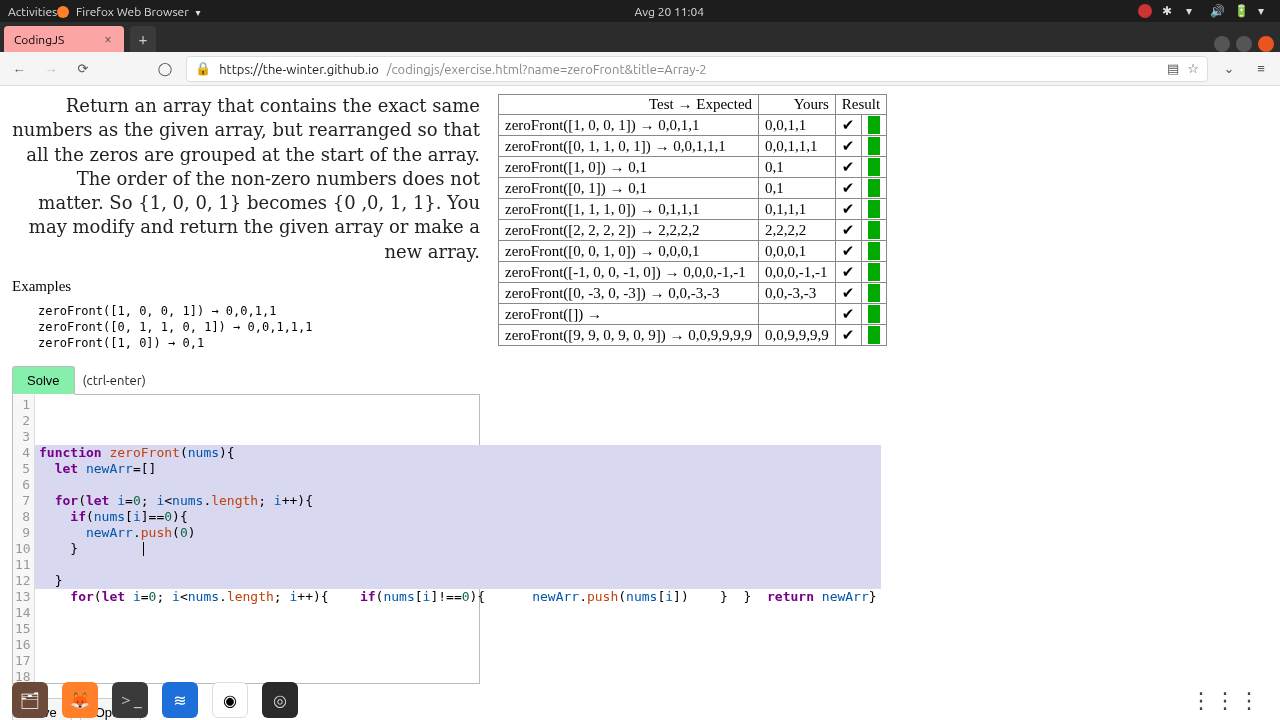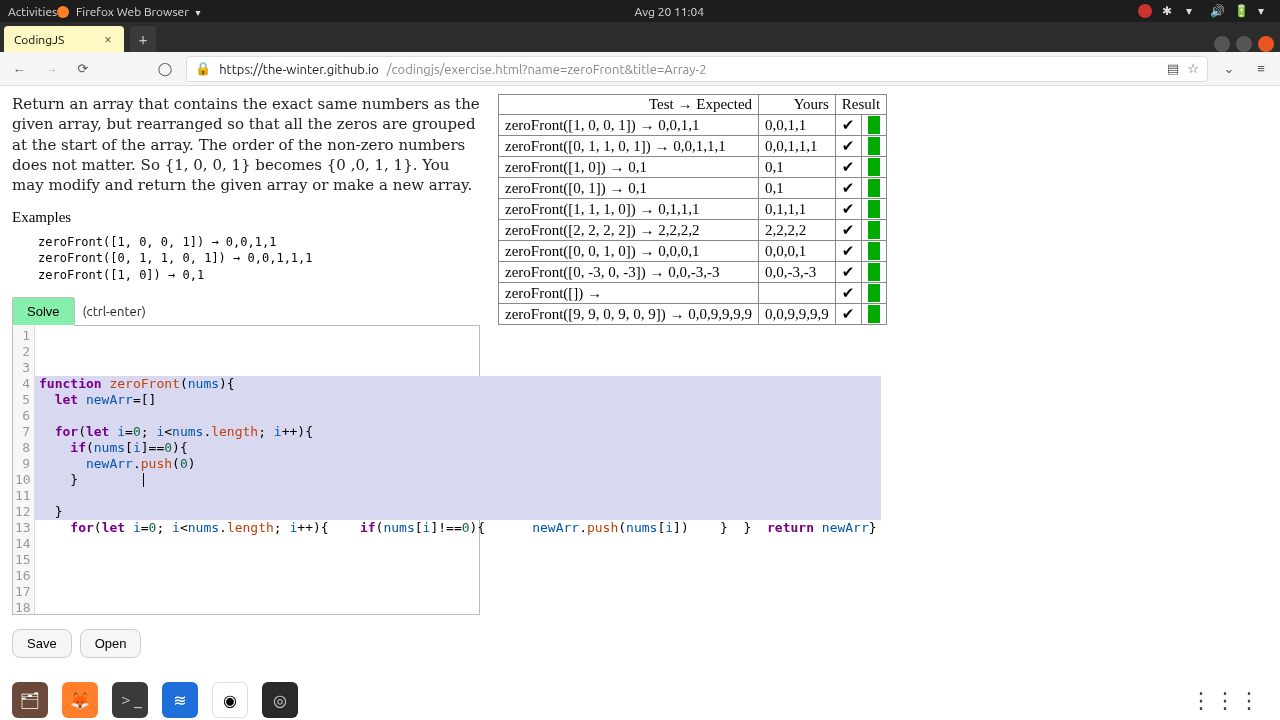"CodingJS" .tab { background: #fef9c3 -> #fca5a5 }
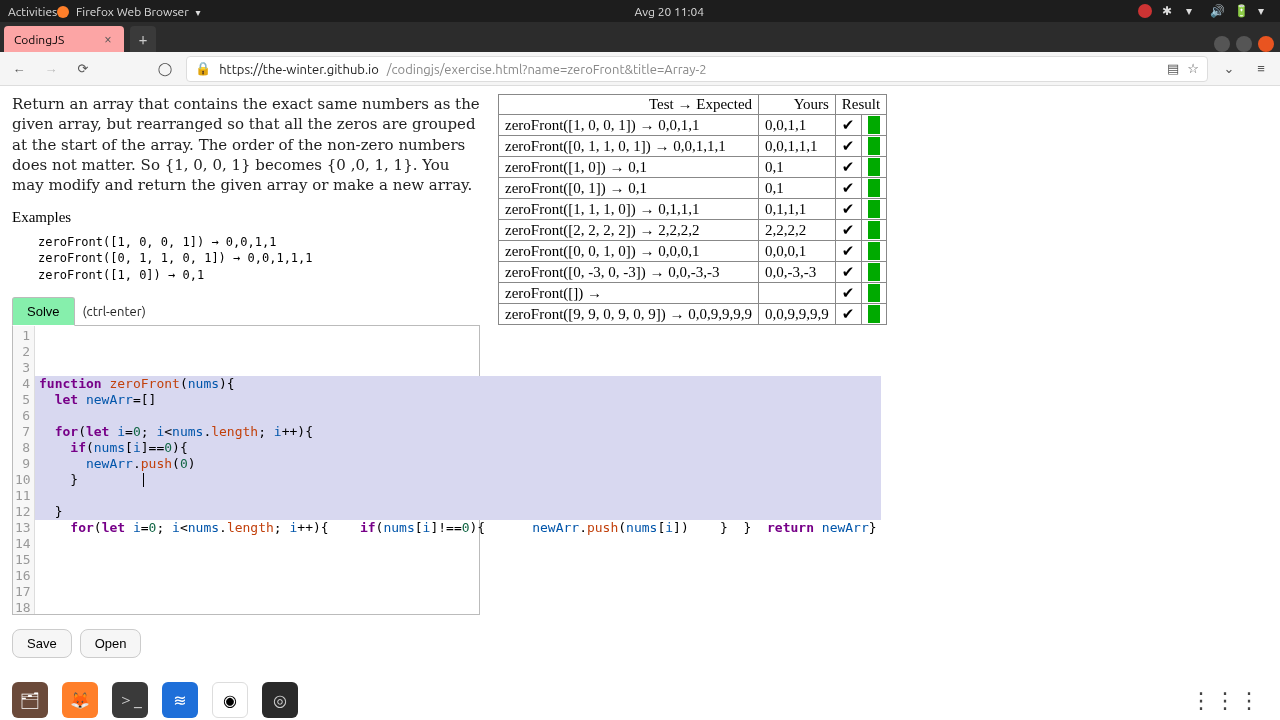"Return an array that contains" .problem { font-size: 15px -> 18px; text-align: none -> right }
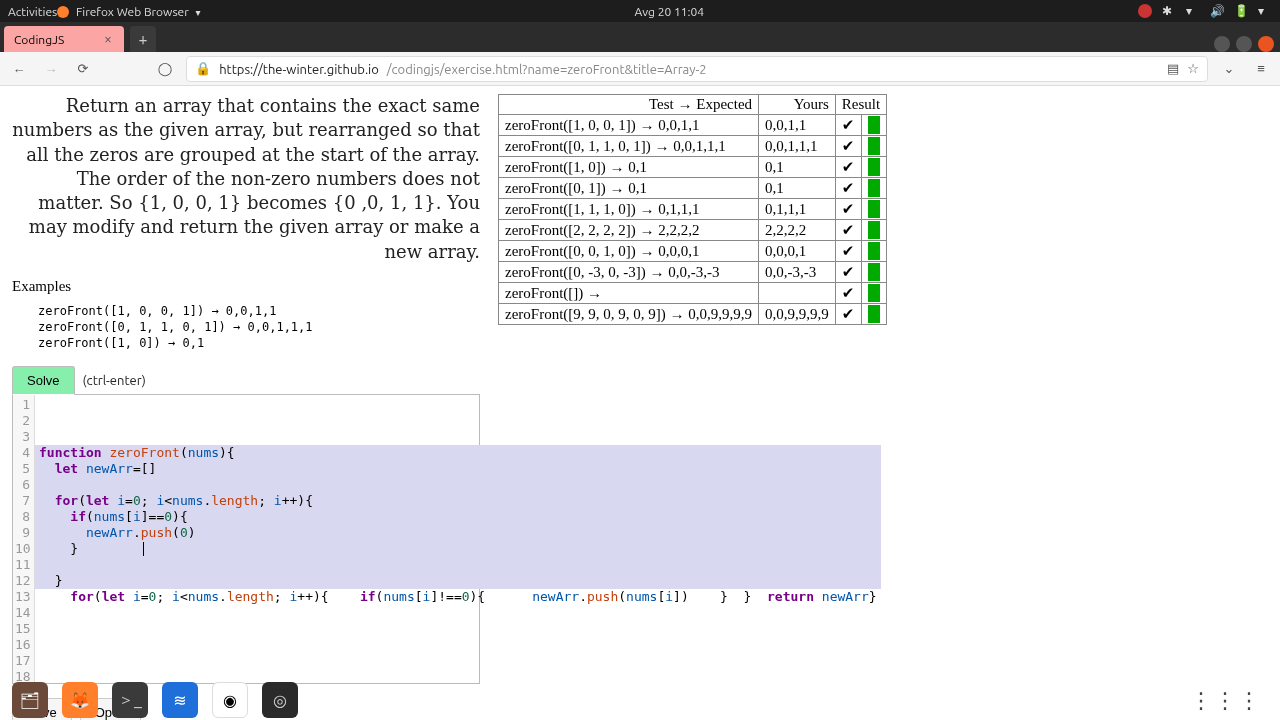"zeroFront([-1, 0, 0, -1, 0])" tr { html: none -> <tr> <td>zeroFront([-1, 0, 0, -1, 0]) → 0,0,0,-1,-1</td> <td>0,0,0,-1,-1</td> <td>✔</td> <td> <div></div> </td> </tr> }
